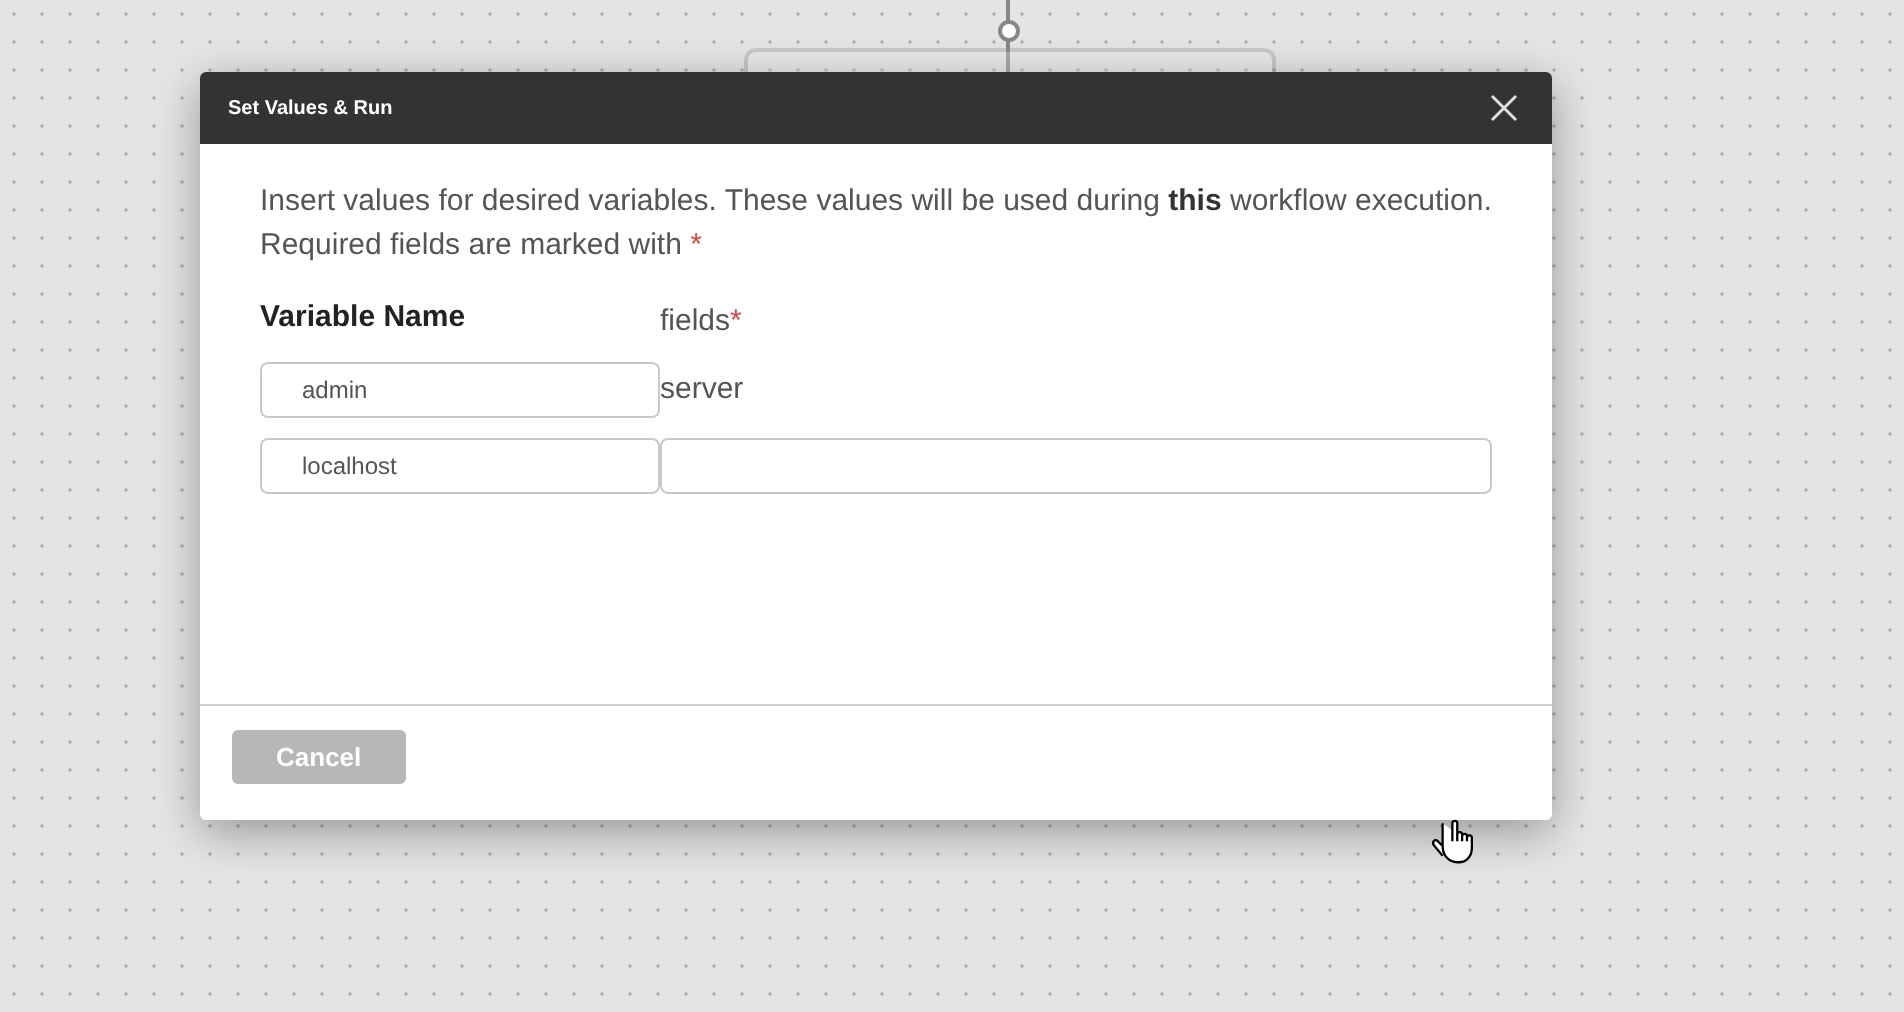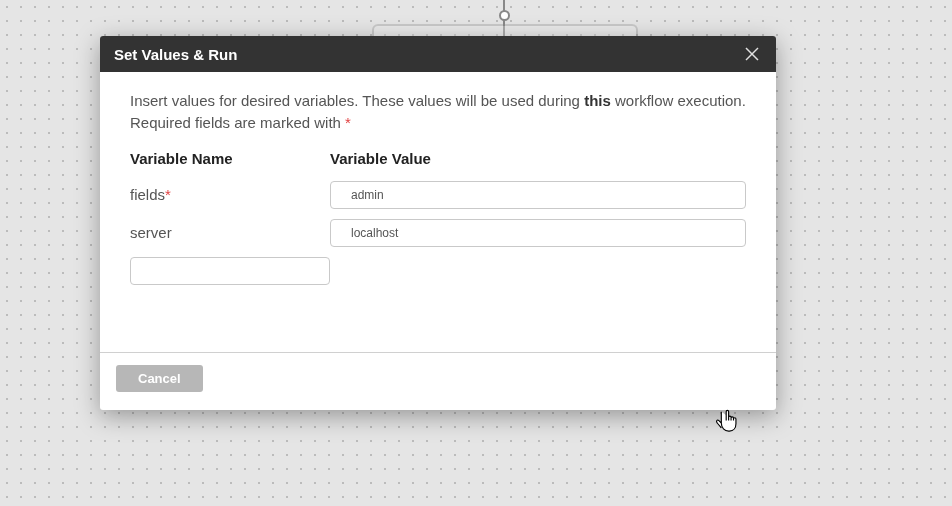"Set Values & Run" .modal-header h2 { font-size: 15px -> 10px }
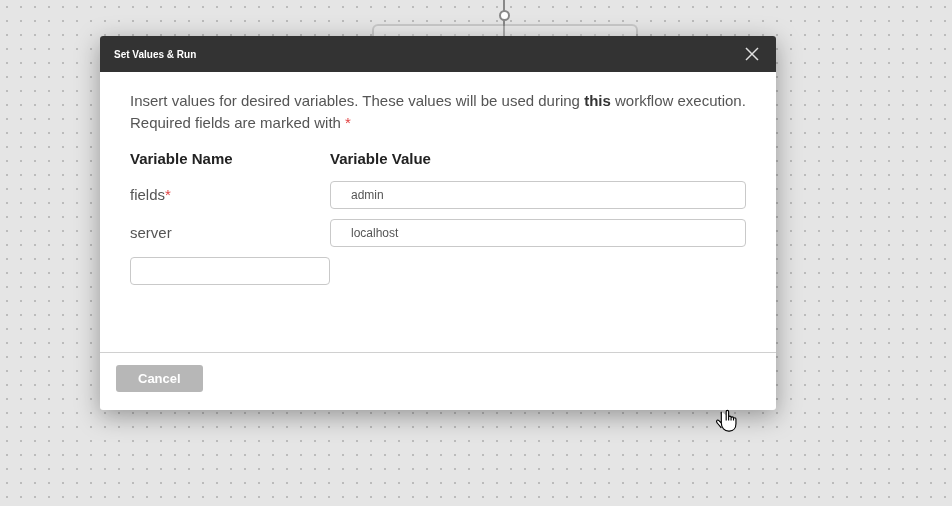"Variable Value" div.var-head { html: <div>Variable Value</div> -> none }
